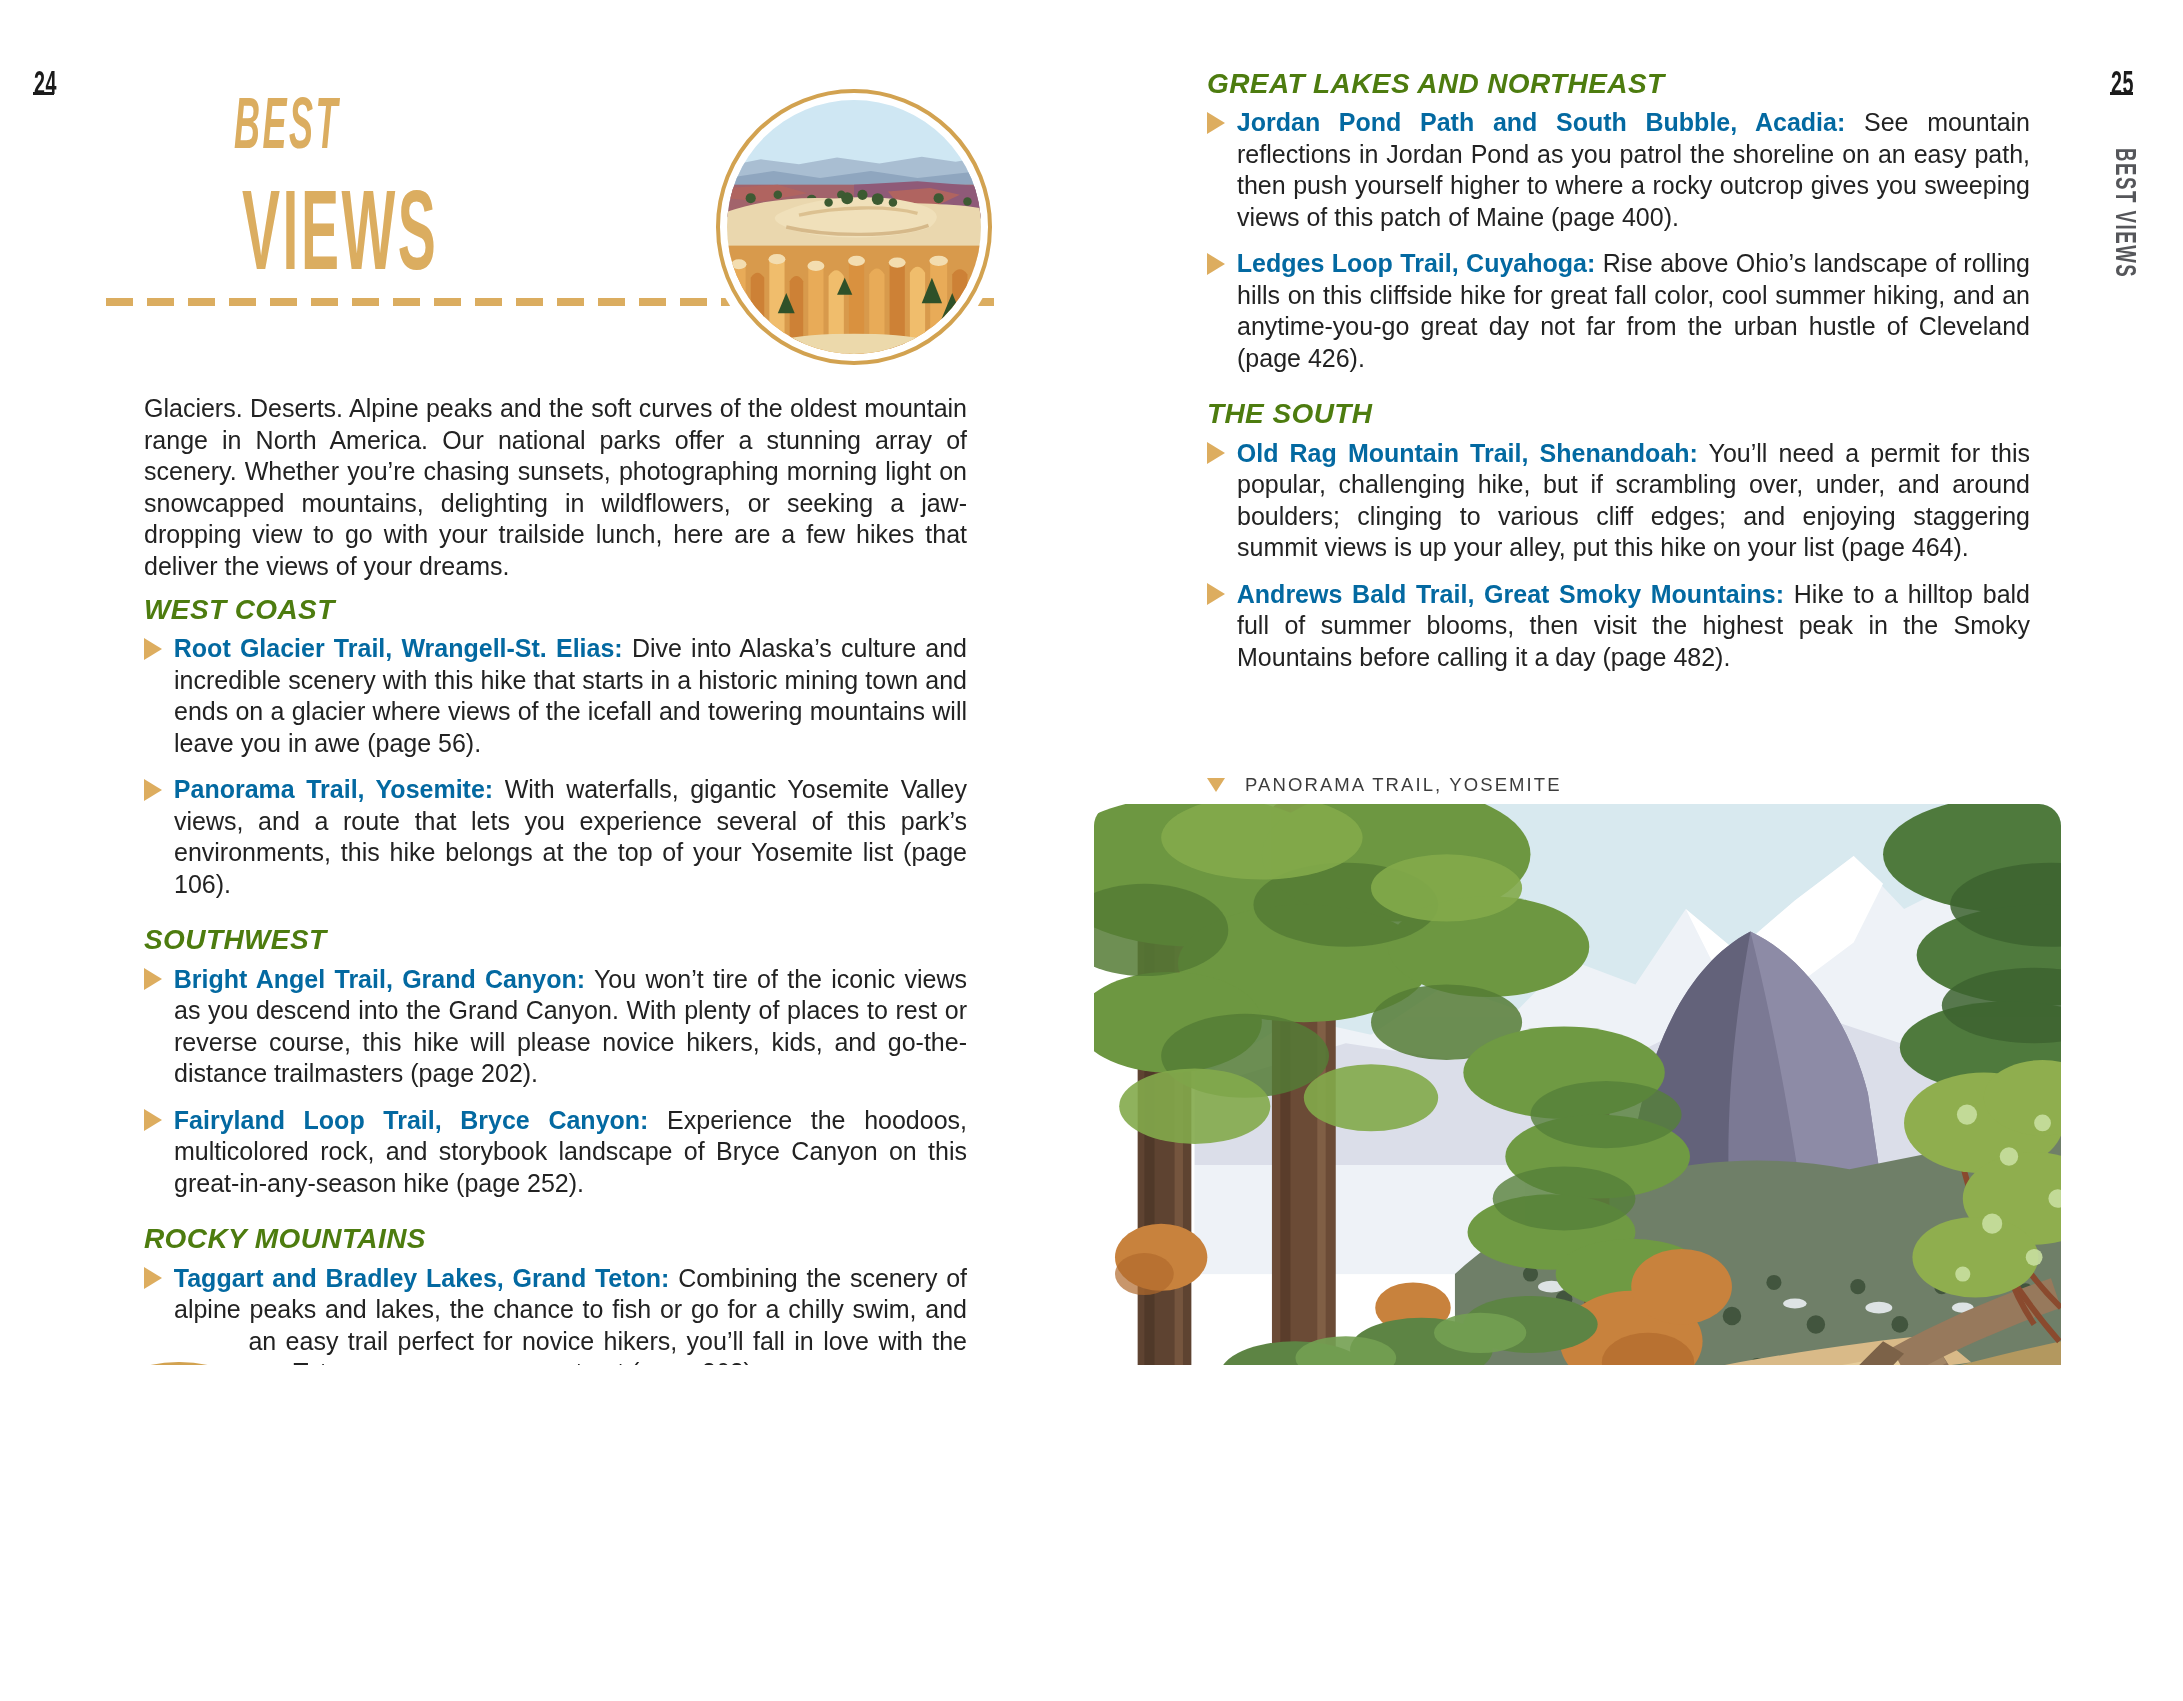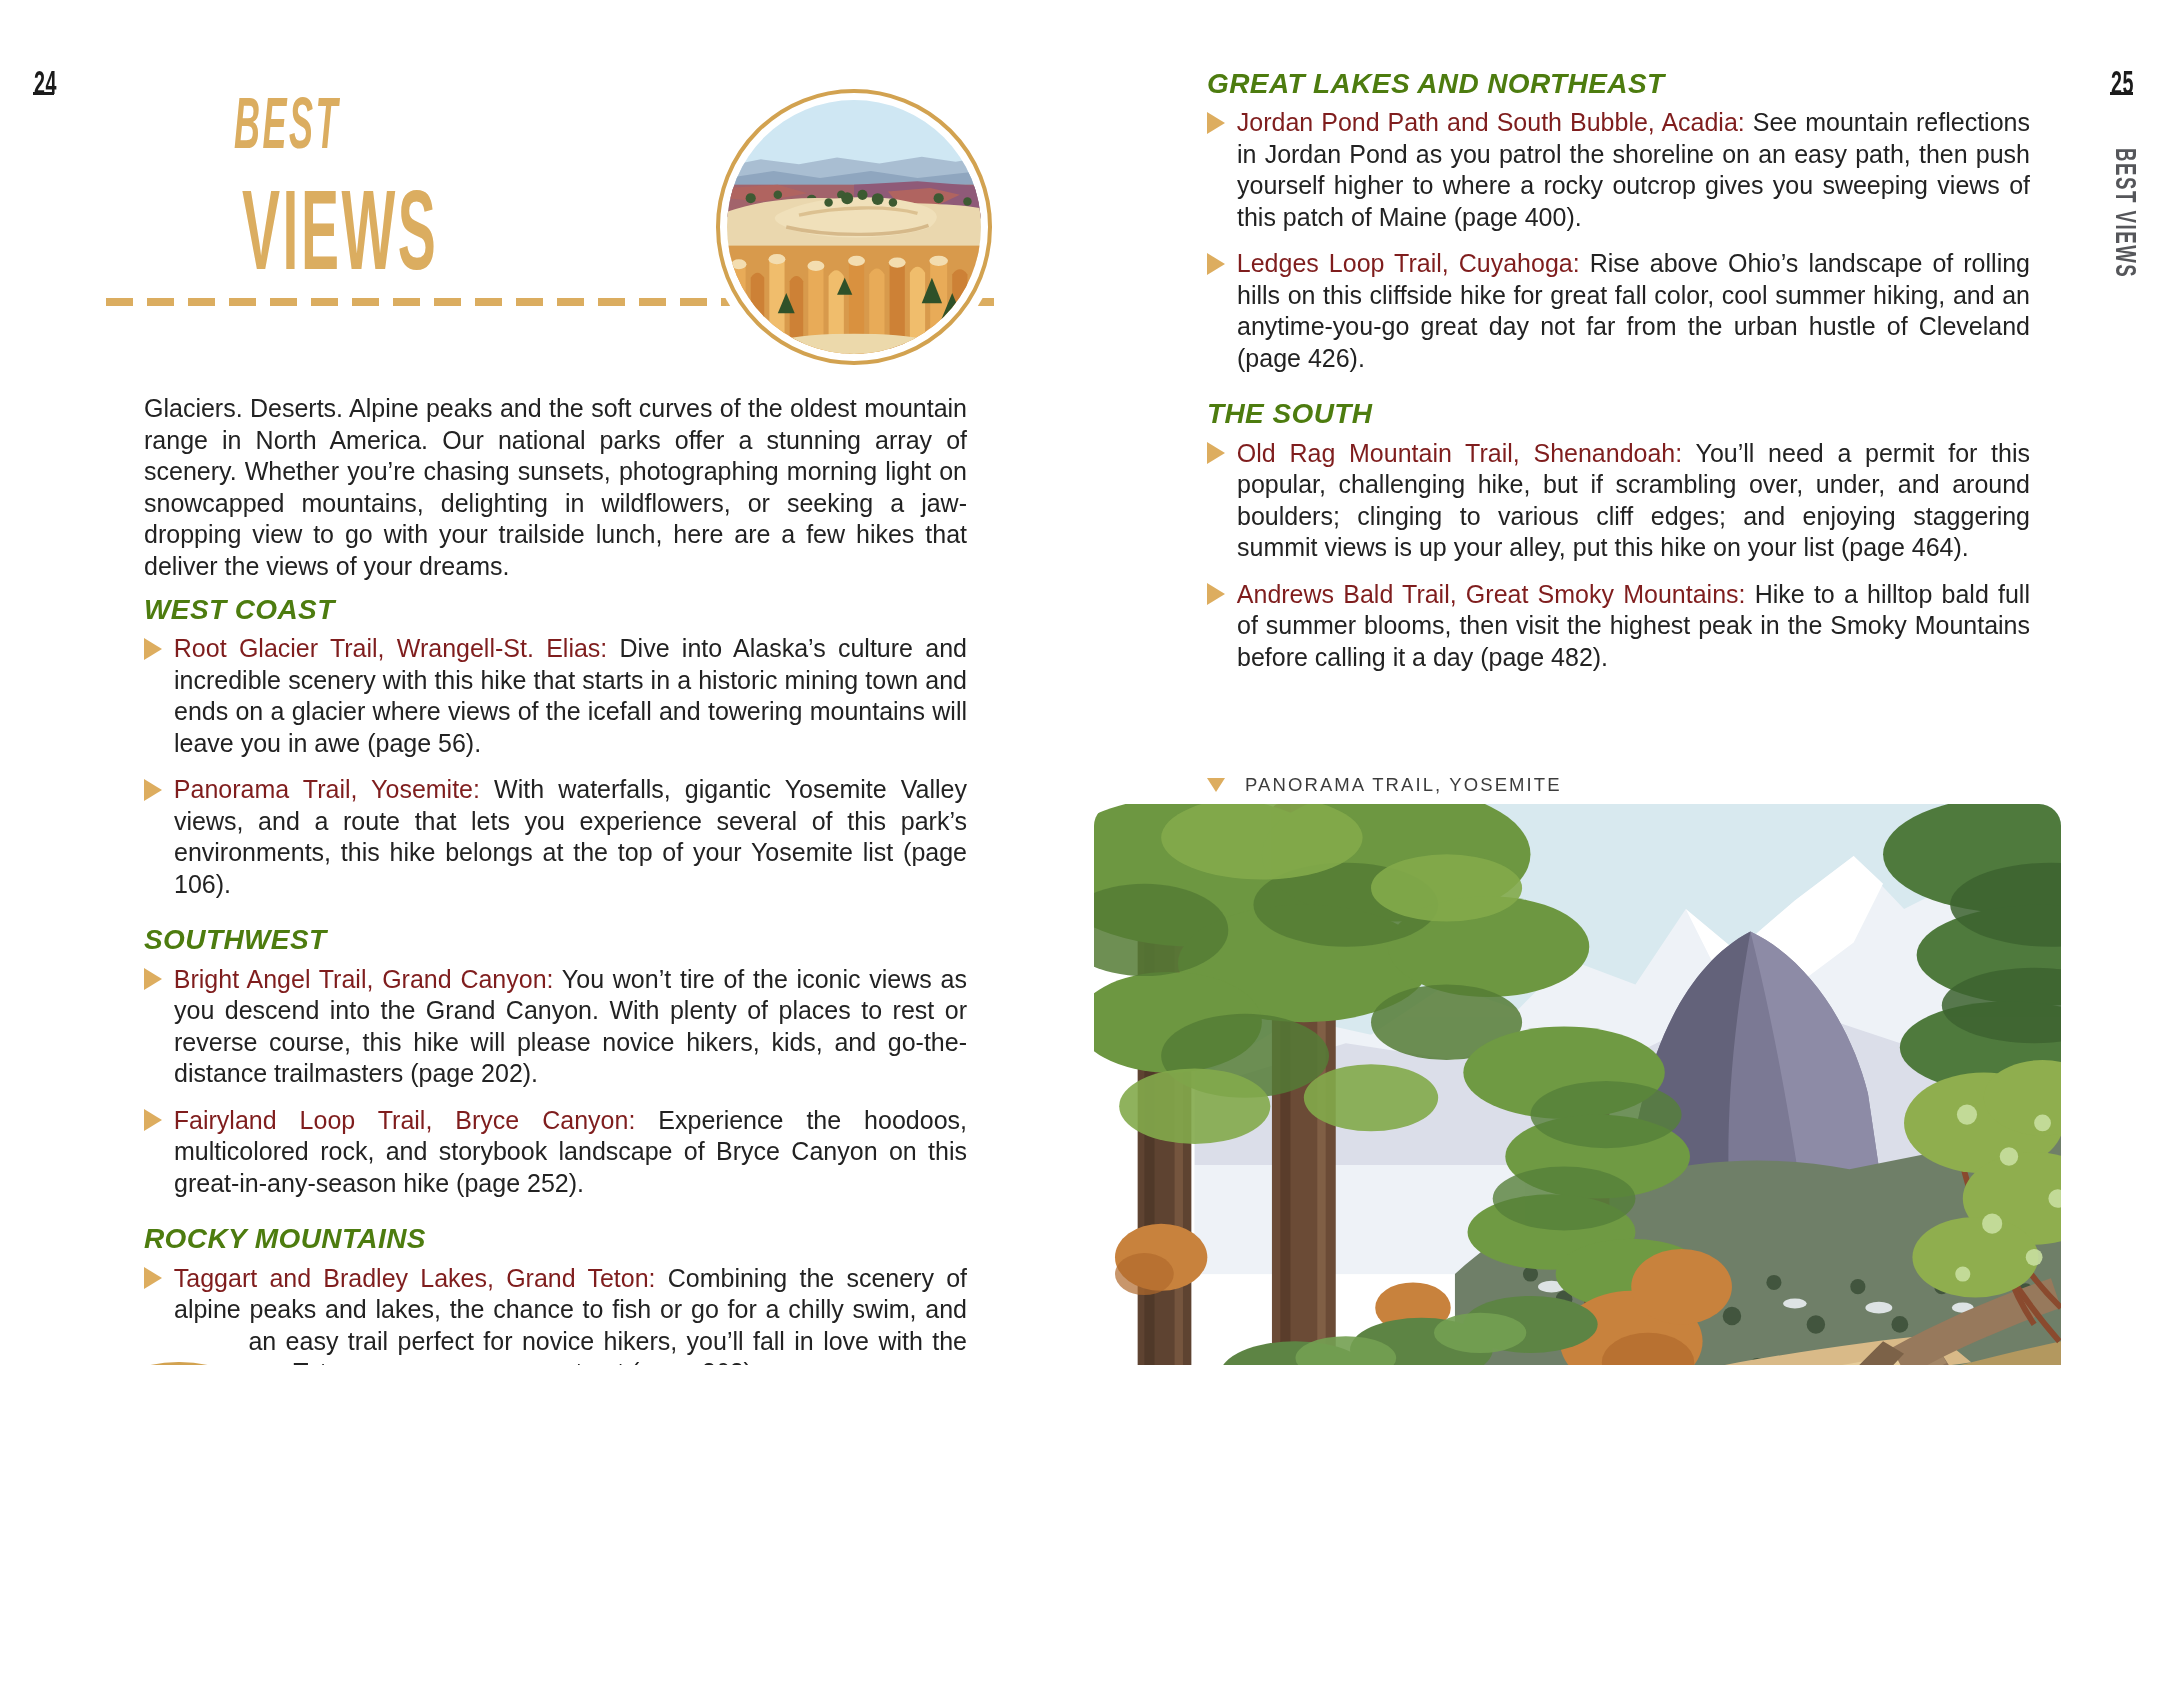"Jordan Pond Path and South" .lead { color: #7f1d1d -> #0369a1; font-weight: 400 -> 700 }
